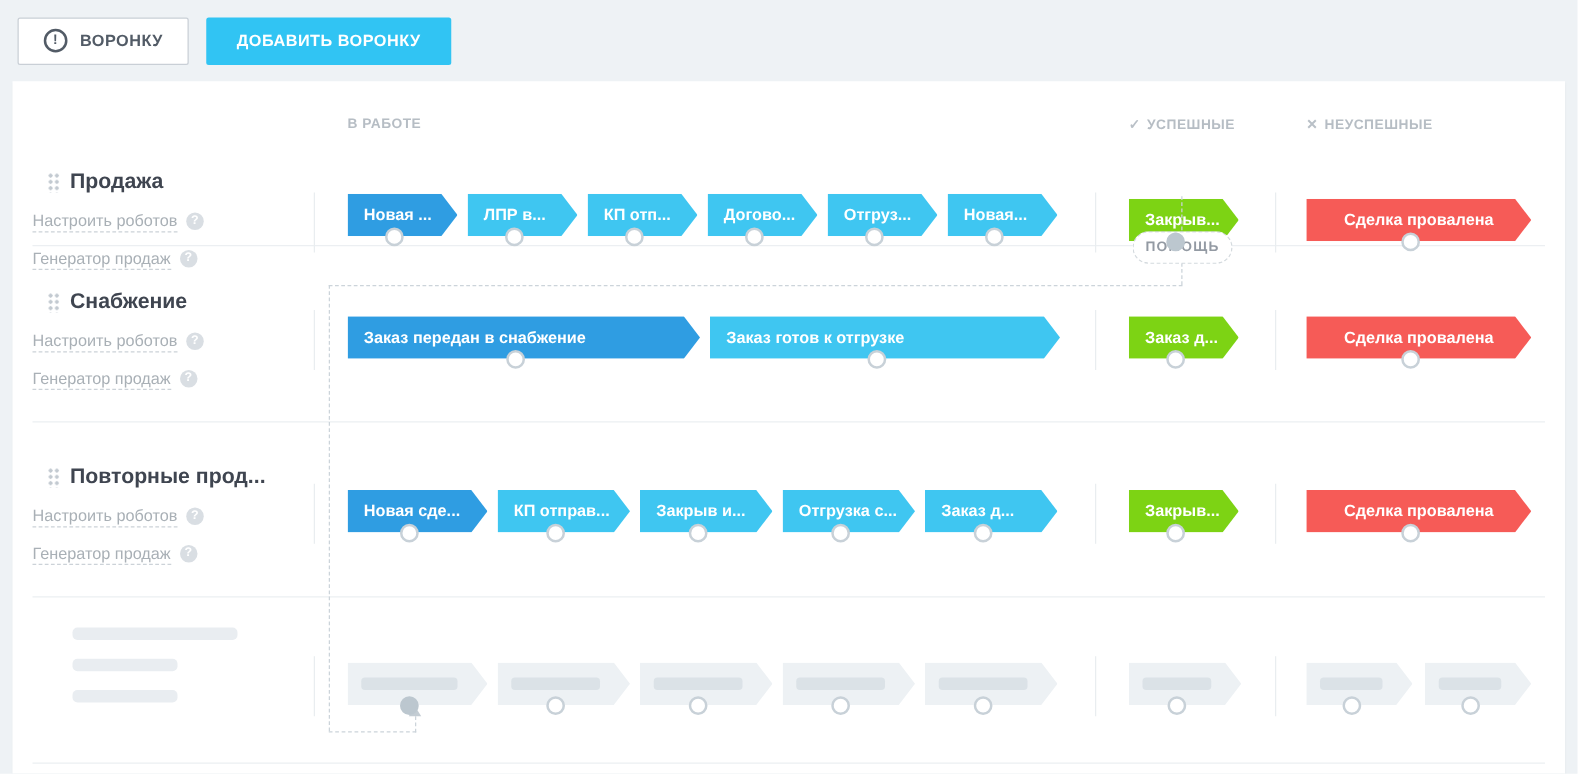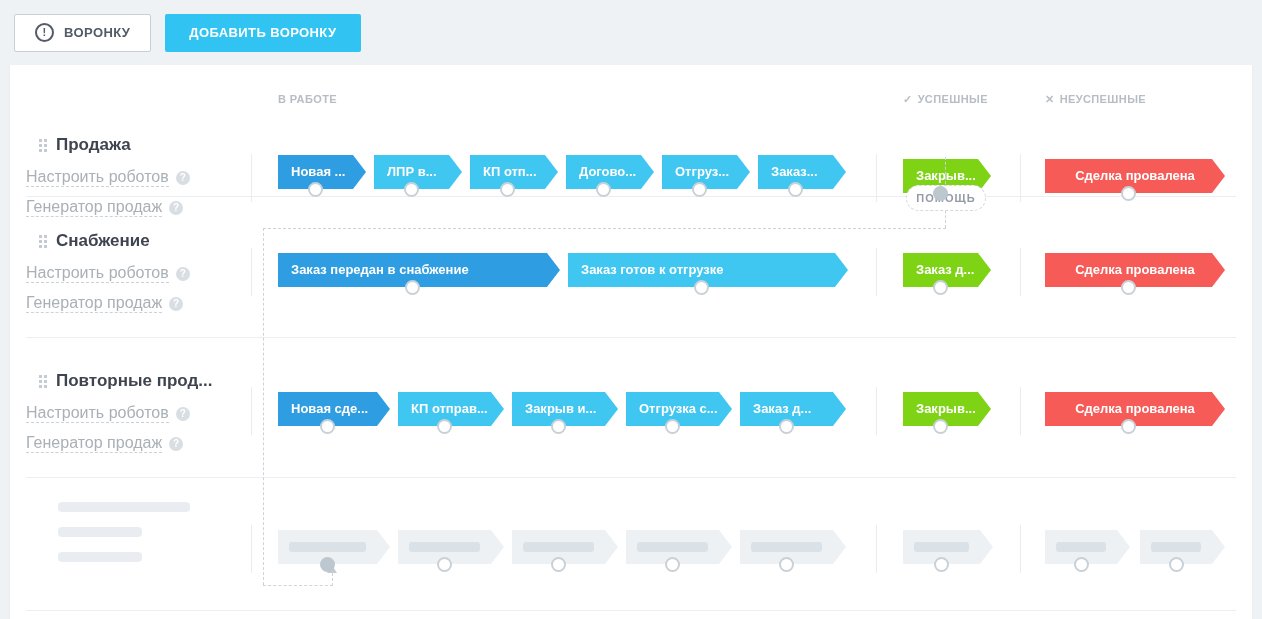"Настроить роботов" .rlink-text { font-size: 16px -> 13px }
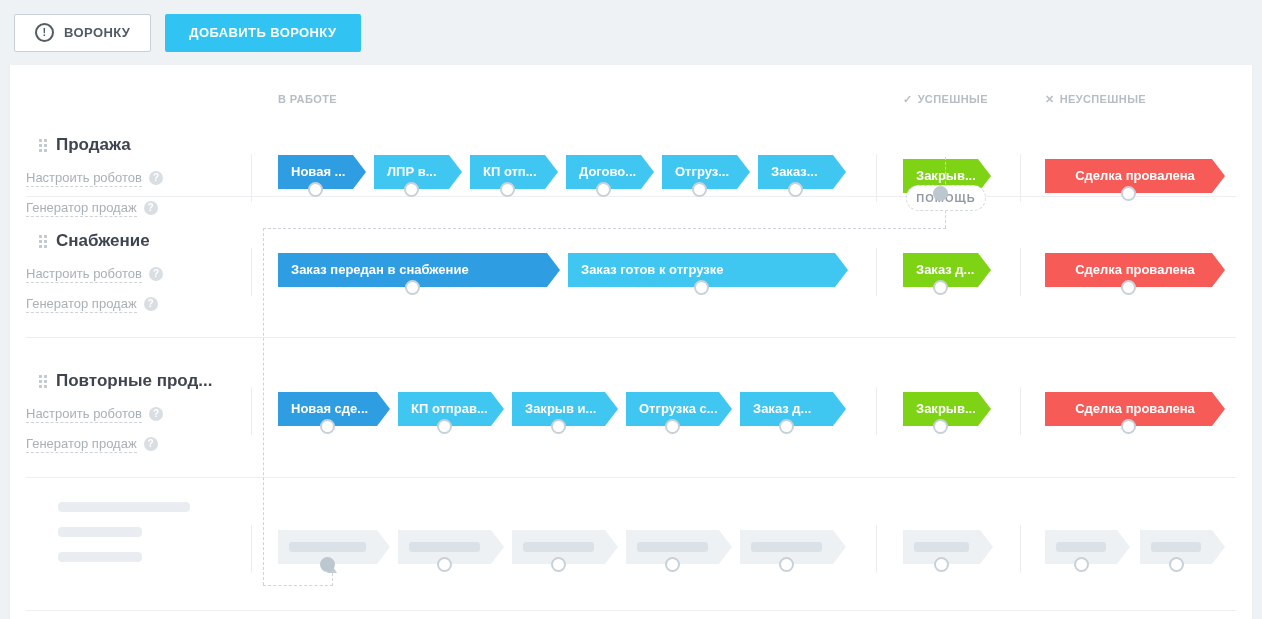"Заказ..." span.stage-label { text: Заказ -> Новая }
